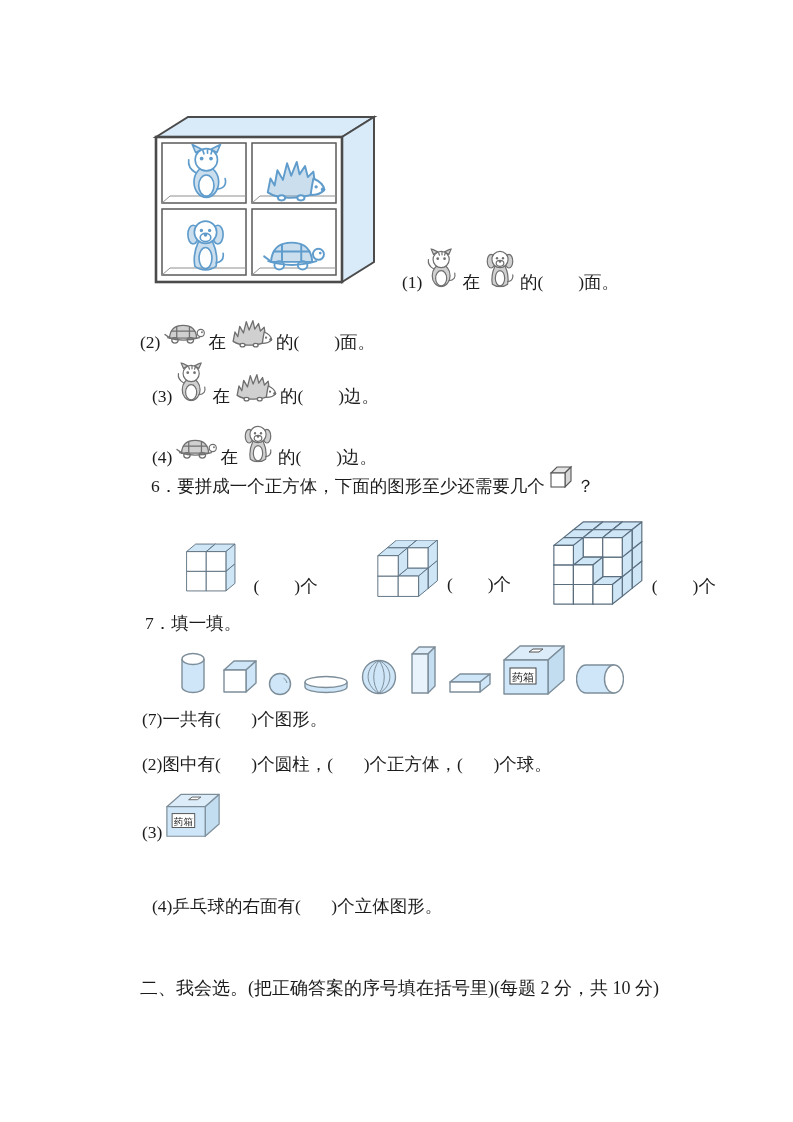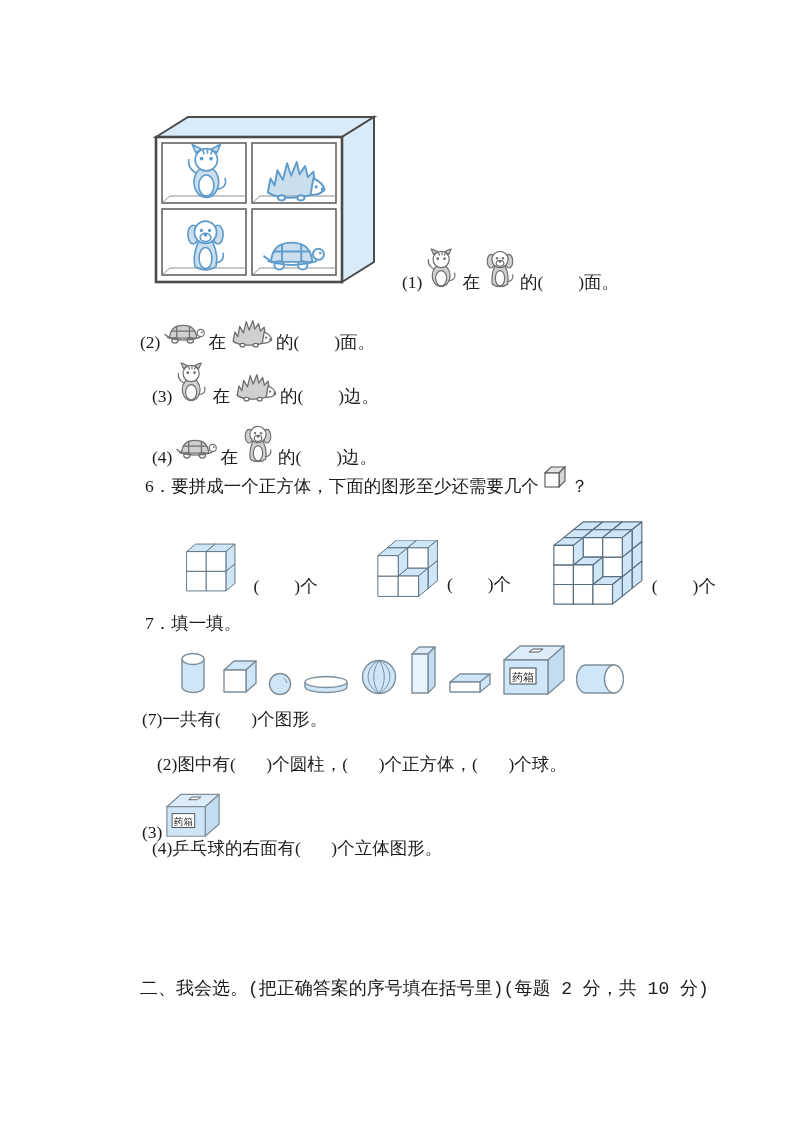"6．要拼成一个正方体，下面的图形至少还需要几个" div.abs { left: 145px -> 151px }
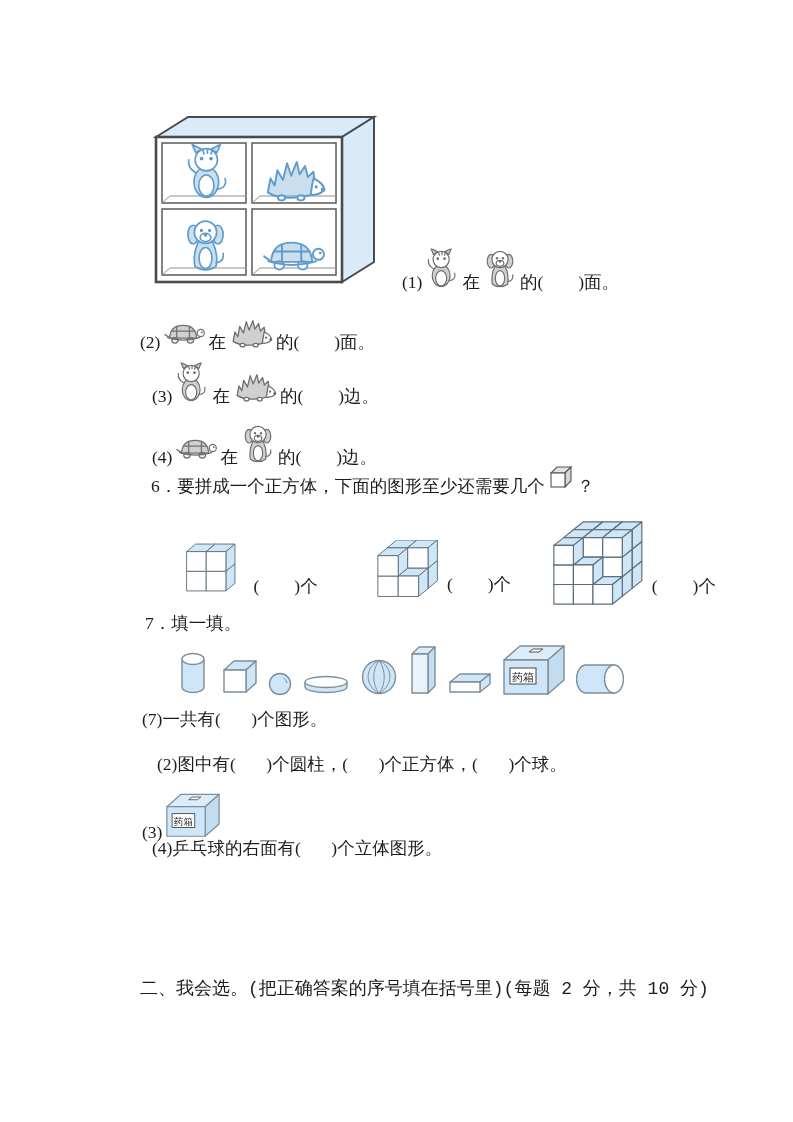"(2)图中有( )个圆柱，( )个正方体，( )个球。" div.abs { margin-left: 15px -> none }
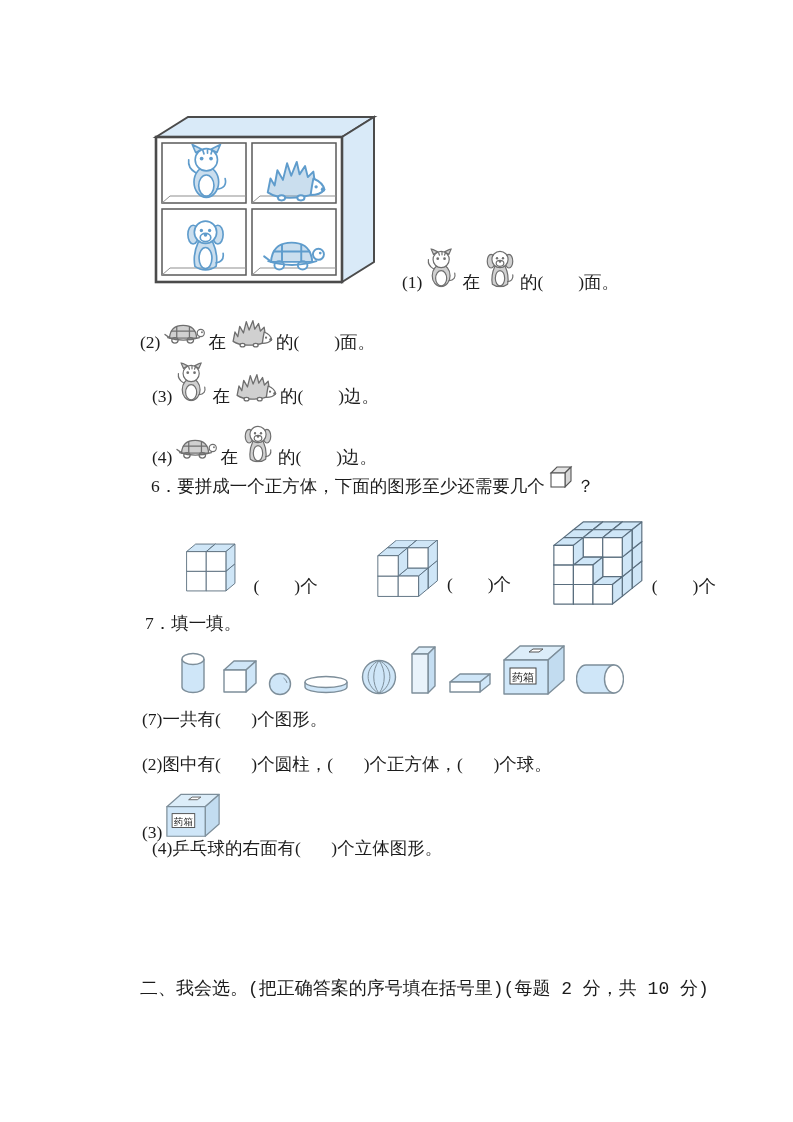"(4)乒乓球的右面有( )个立体图形。" div.abs { top: 837px -> 895px }
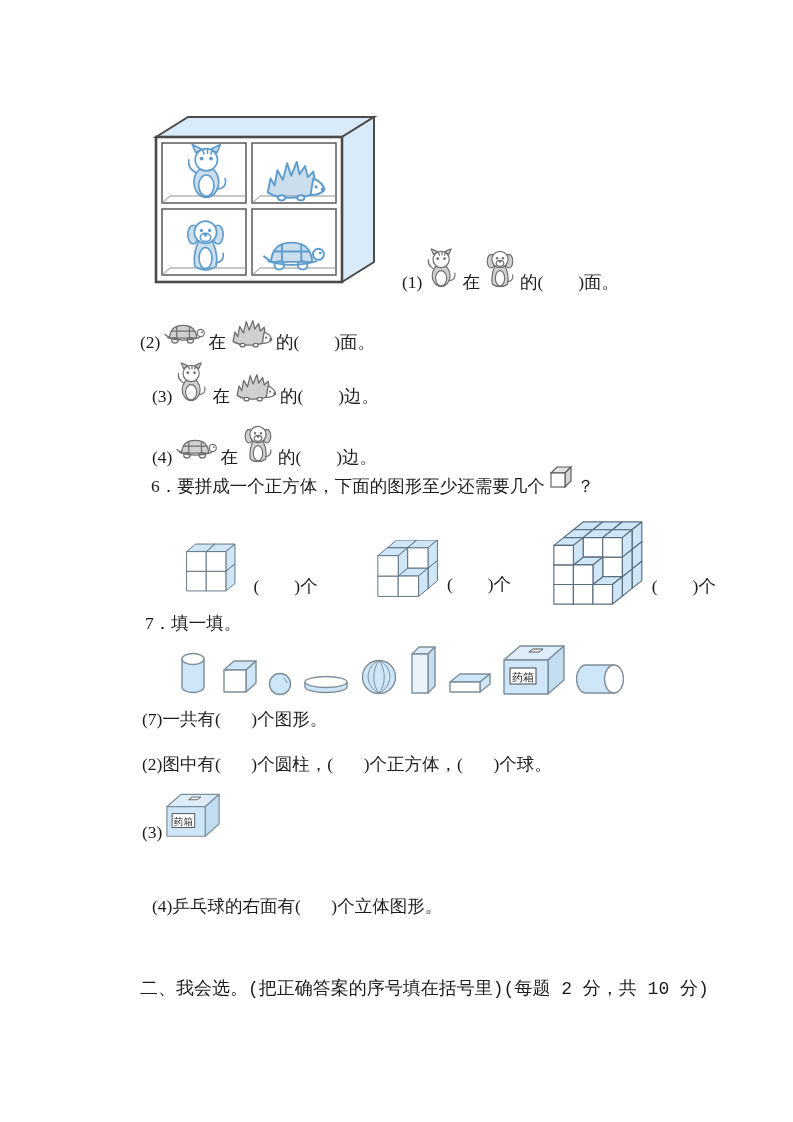"二、我会选。(把正确答案的序号填在括号里)(每题 2 分，共 10 分)" .header2 { font-family: Liberation Mono, monospace -> none }
